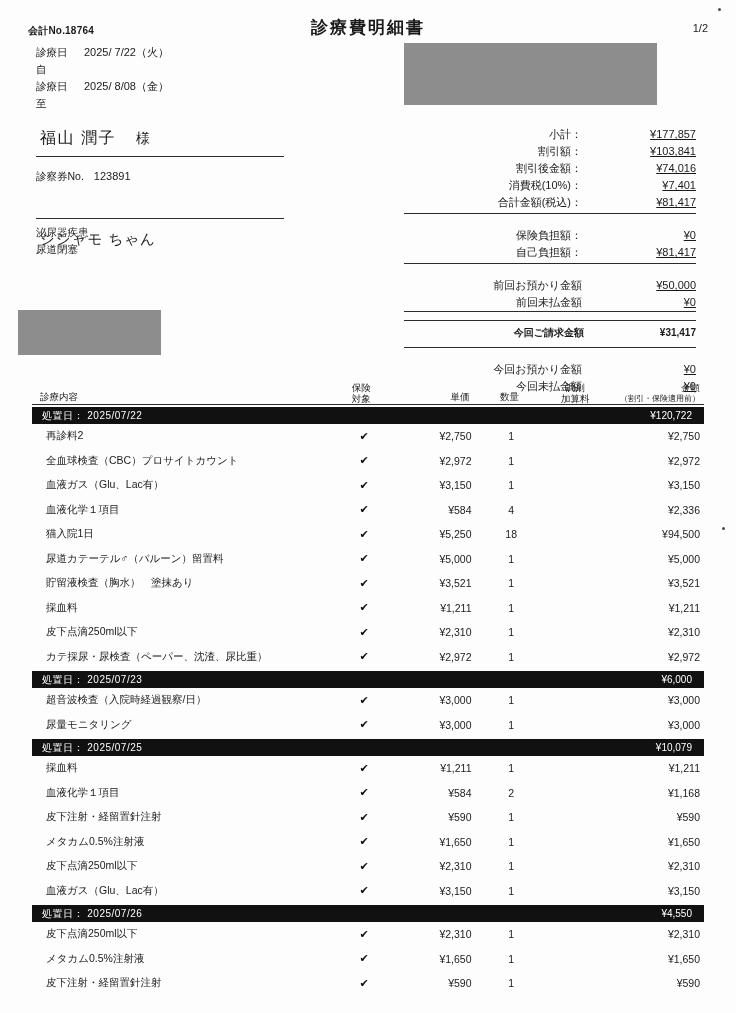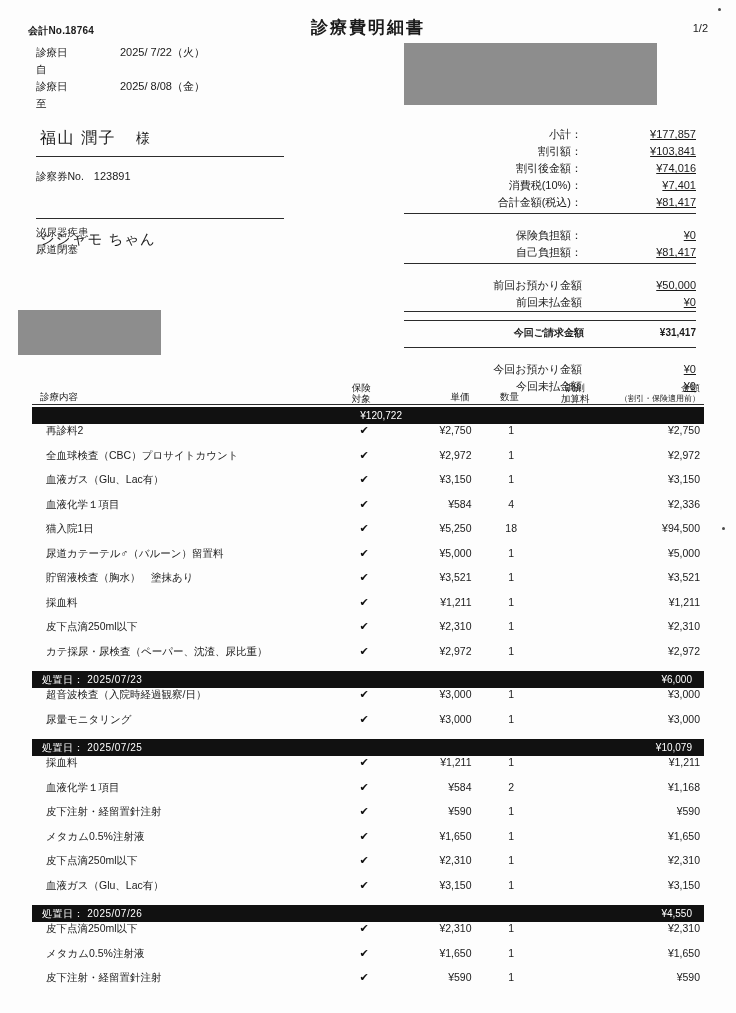"診療日 自" .date-row { gap: 36px -> none }
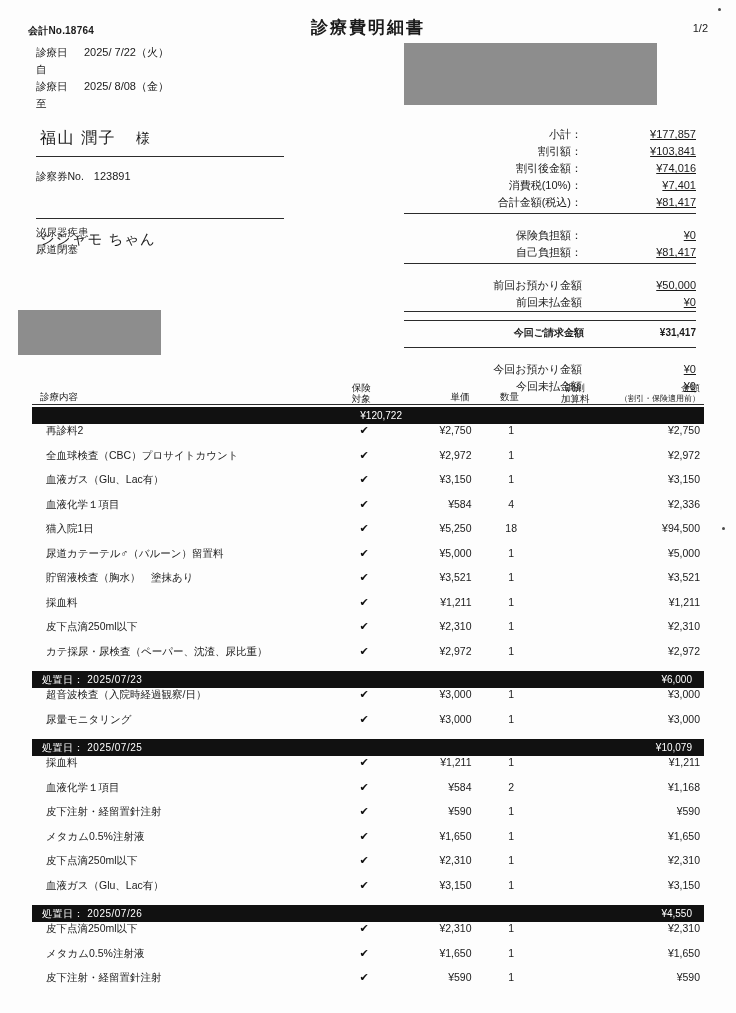"処置日： 2025/07/22" div.g-label { html: none -> <div>処置日： 2025/07/22</div> }
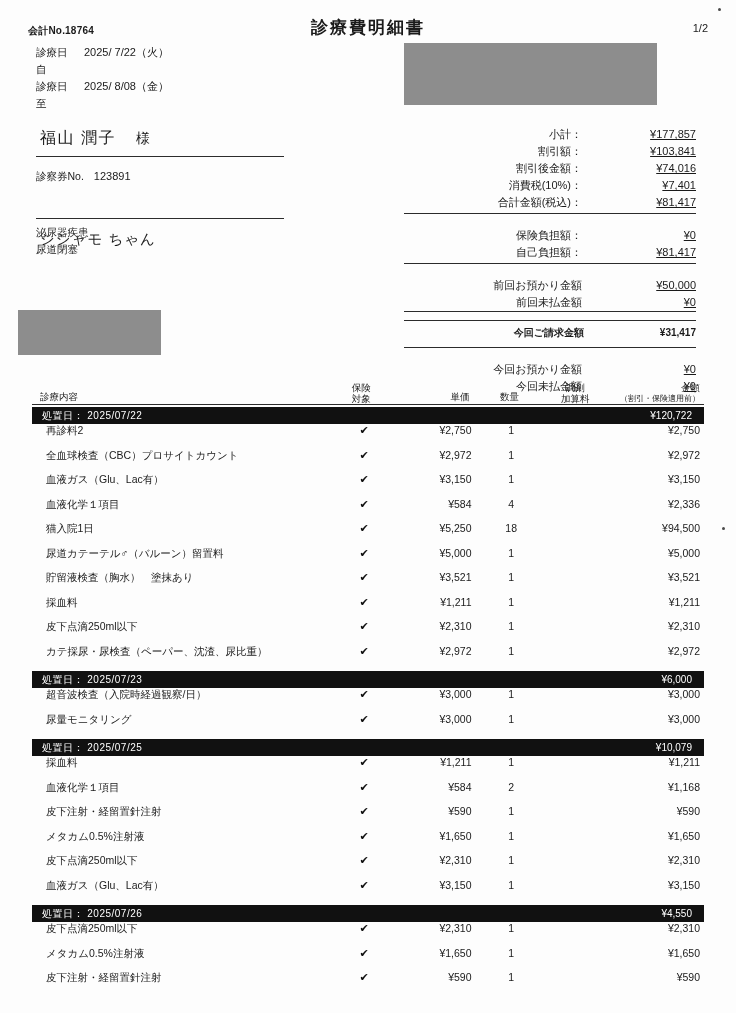"再診料2" .item-row { align-items: flex-start -> center }
